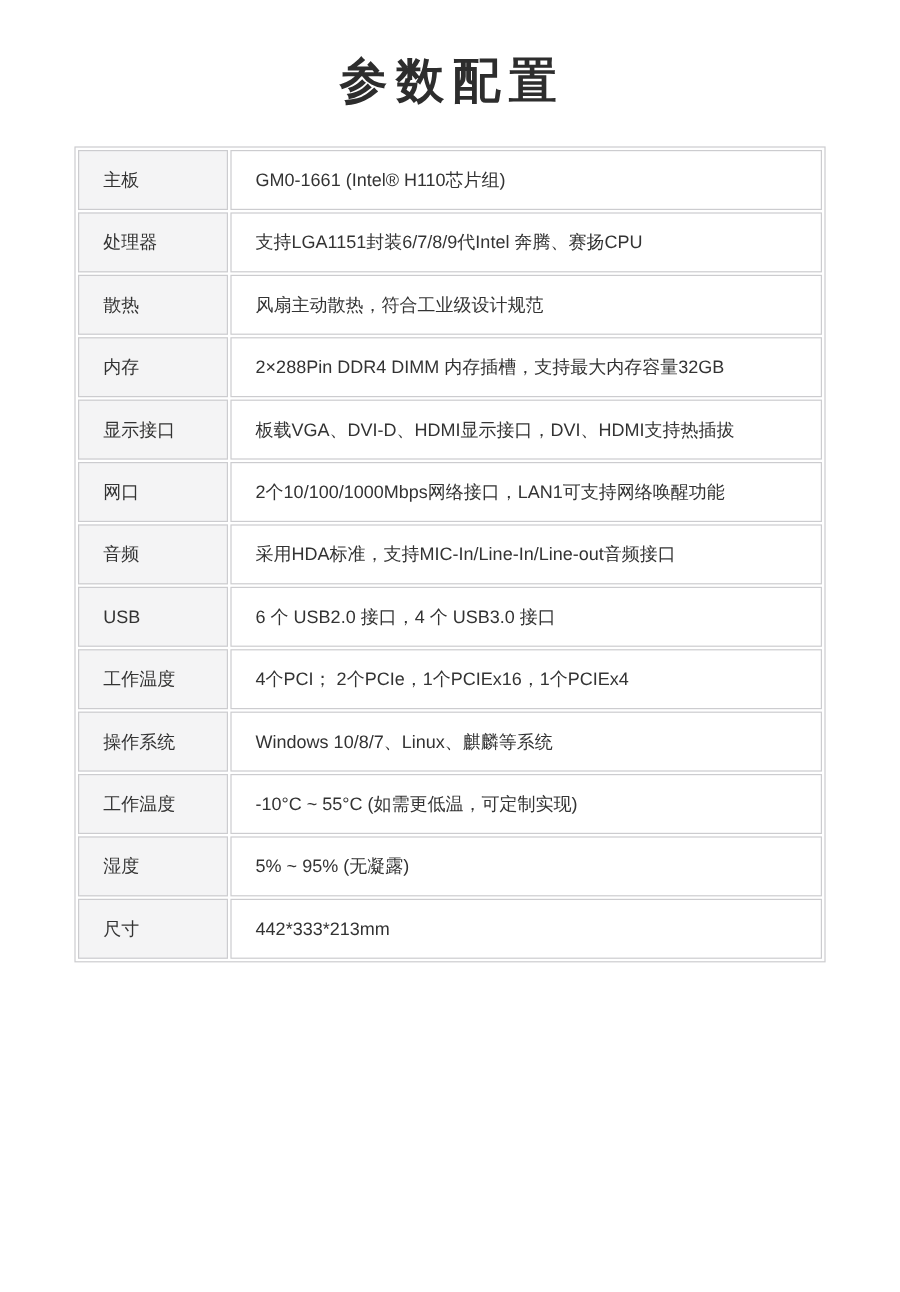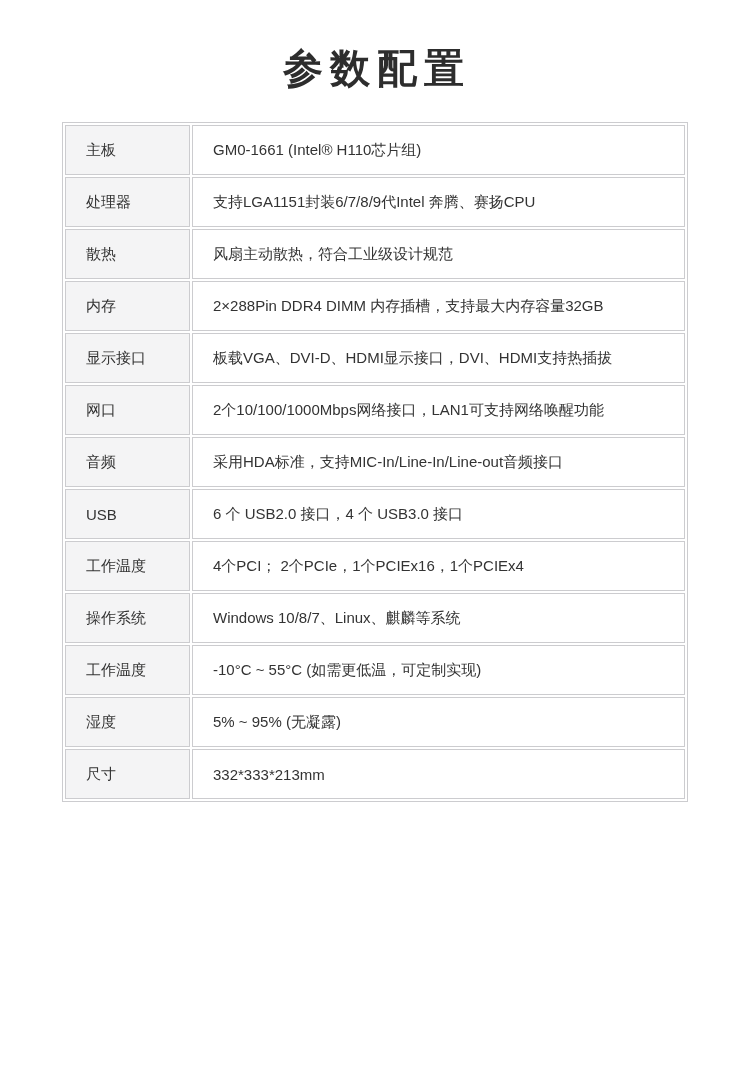"332*333*213mm" td.value { text: 332 -> 442 }
